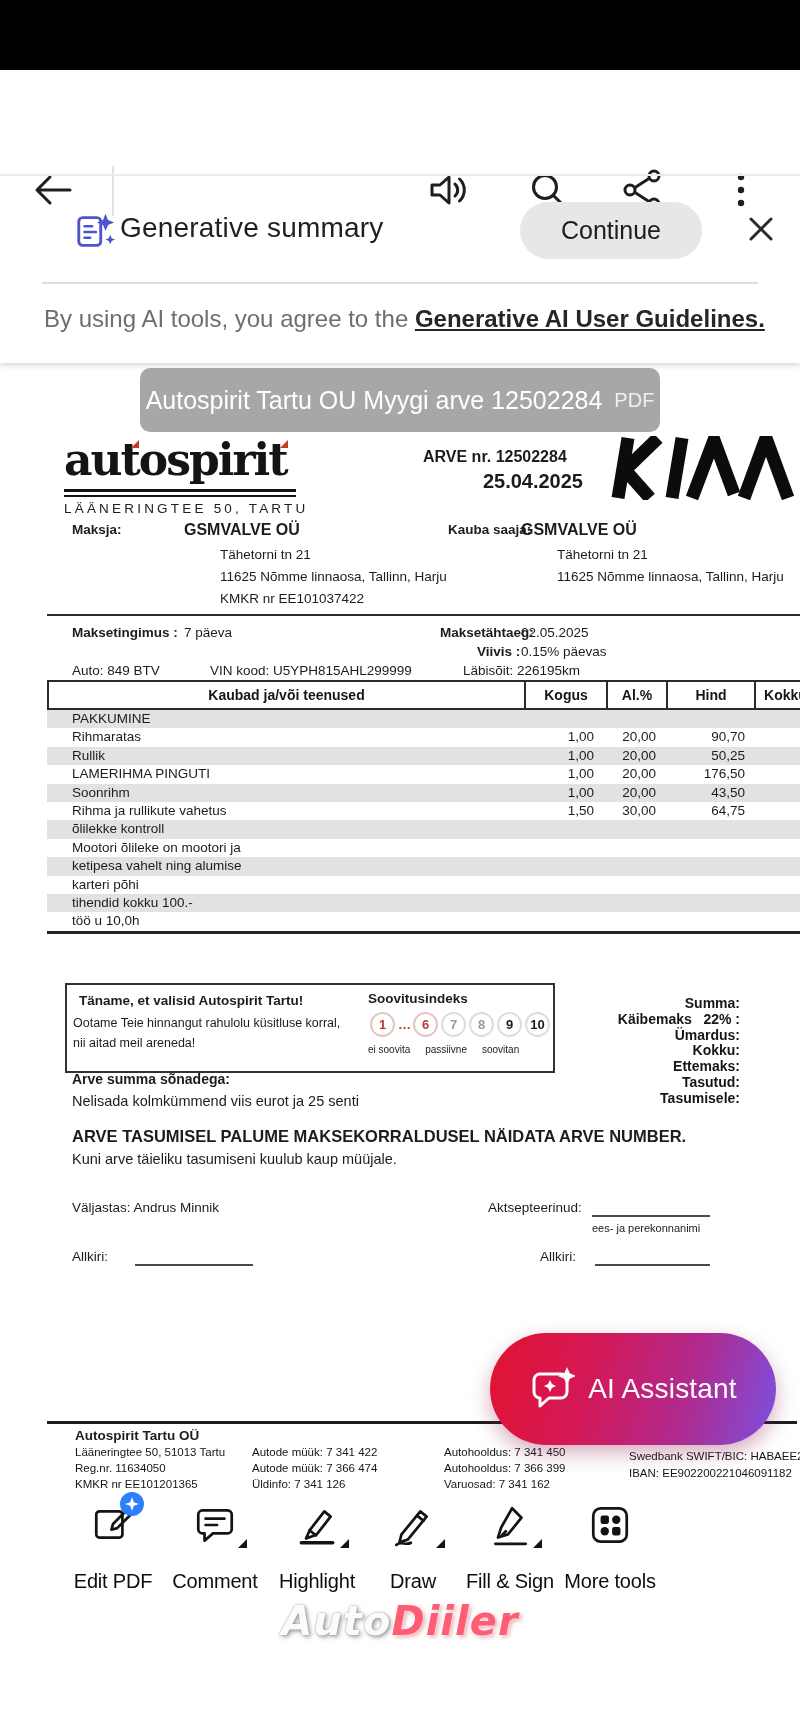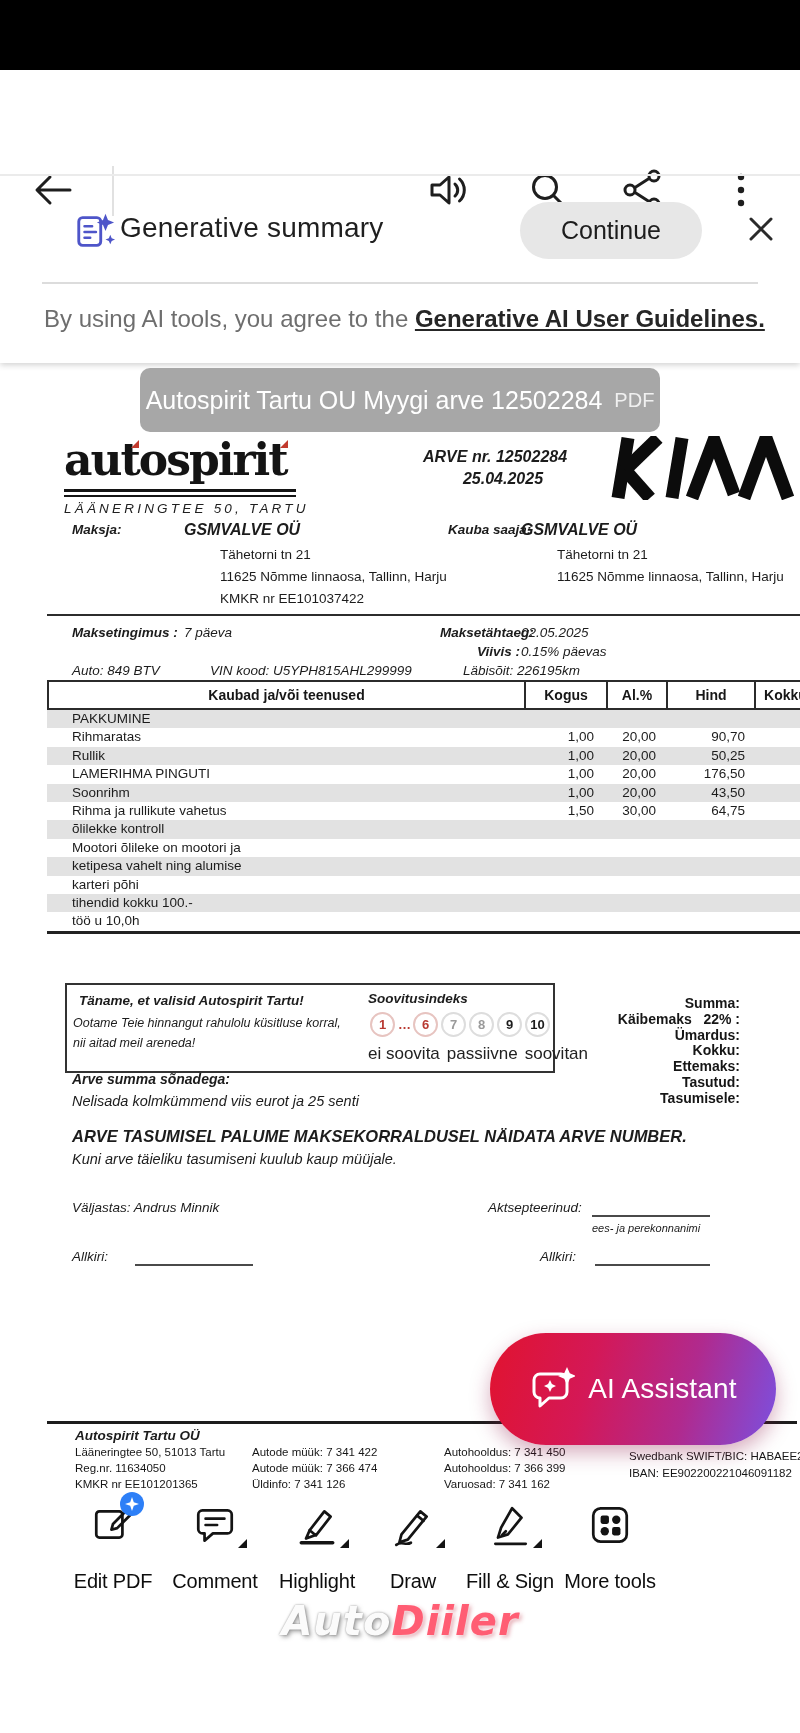"ARVE nr. 12502284" .inv { font-style: italic -> none }
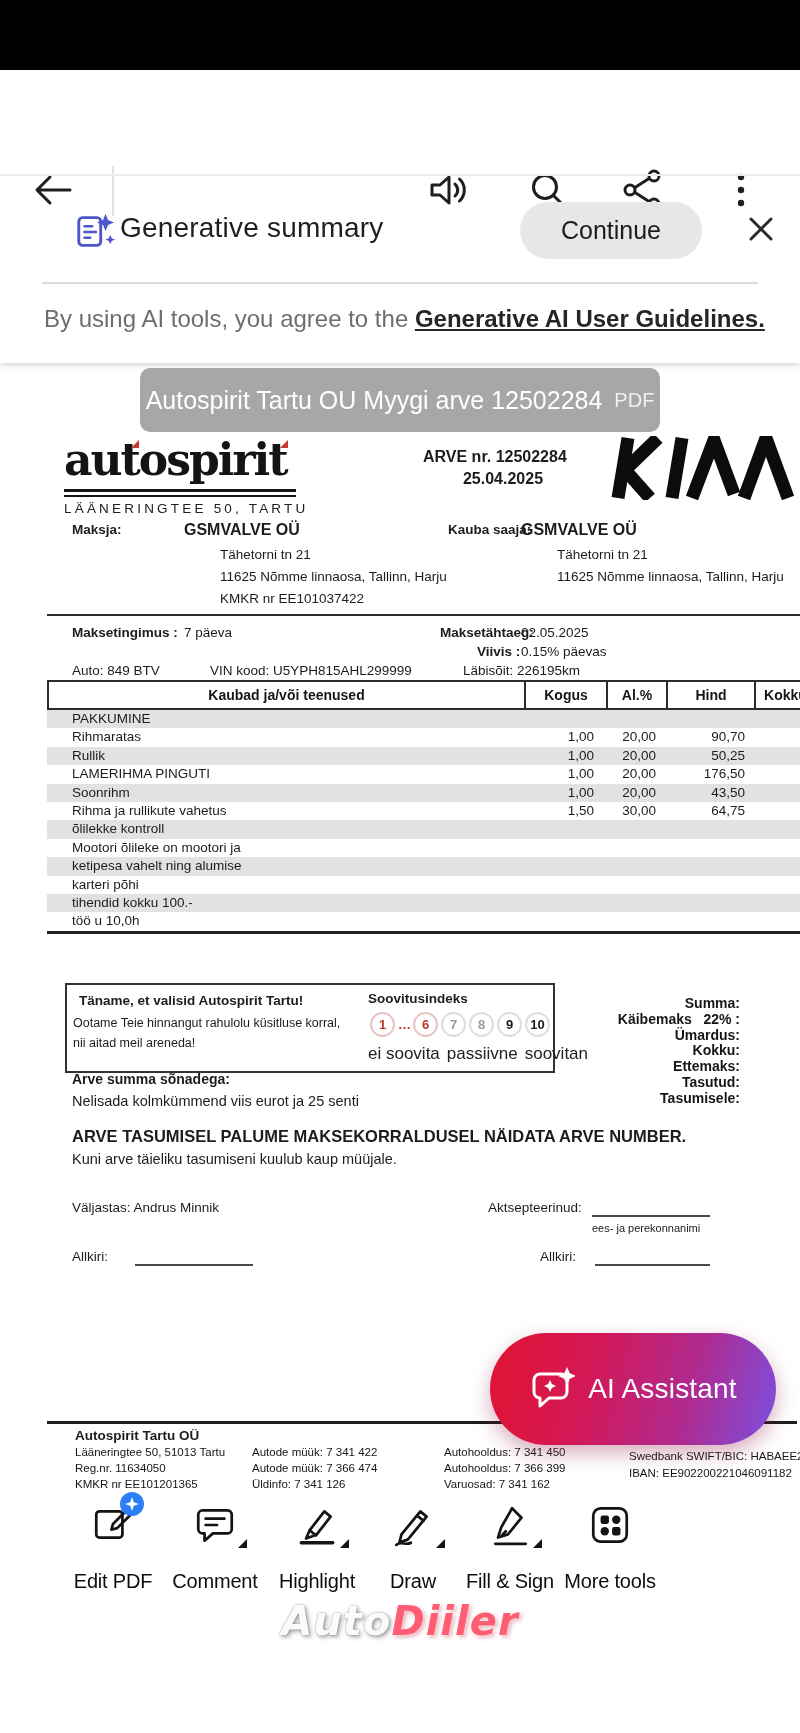"25.04.2025" #arve-date { font-size: 16px -> 20px; text-align: center -> right }
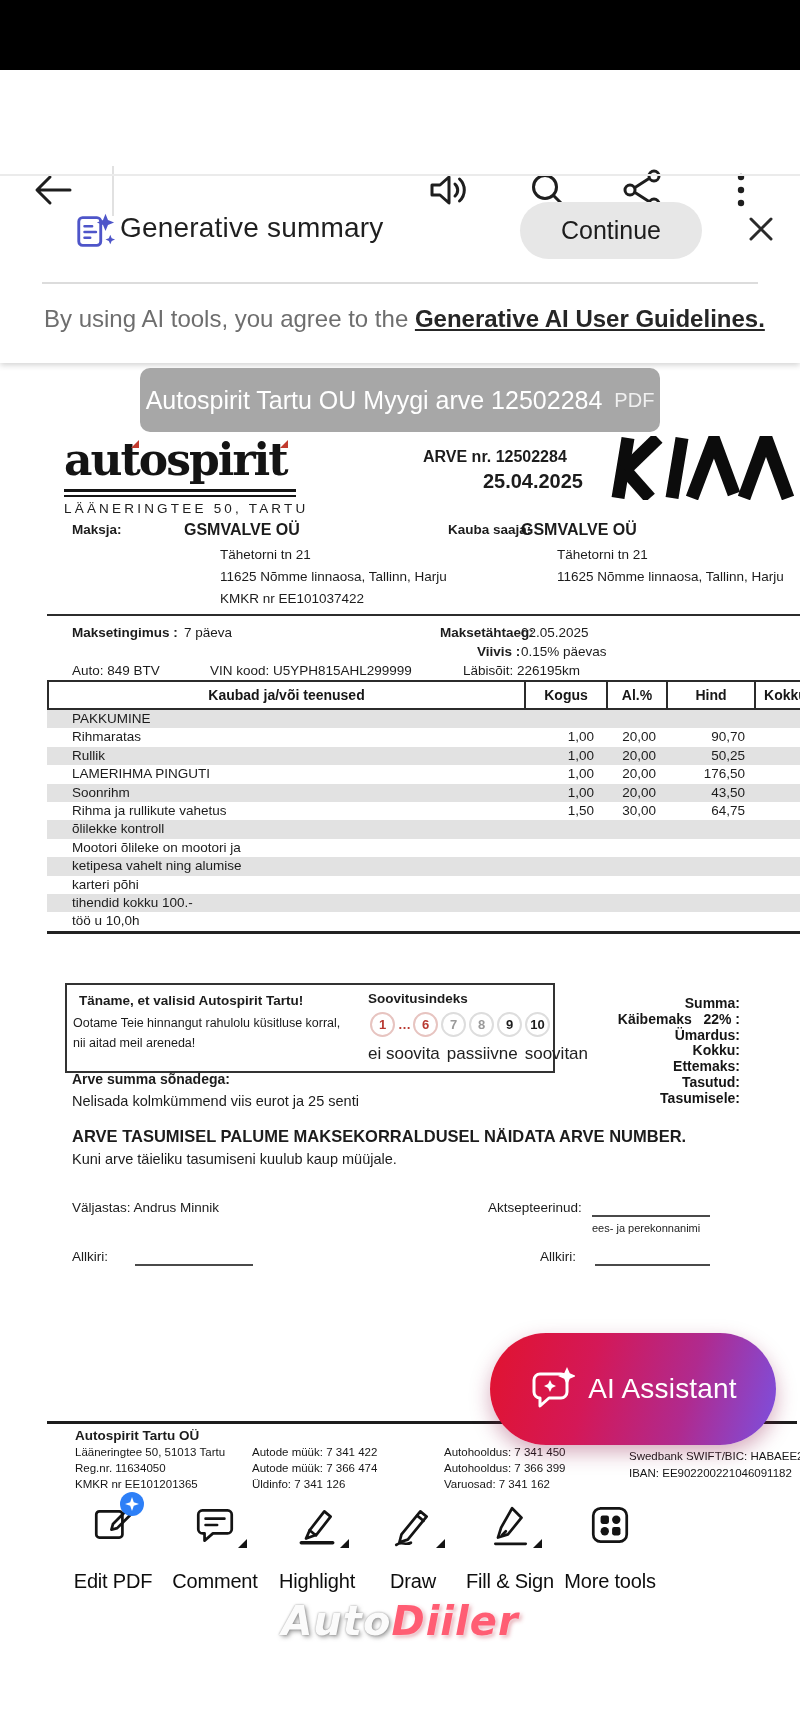"ei soovita" #fb-legend { font-size: 17px -> 10px; gap: 7px -> 15px }
